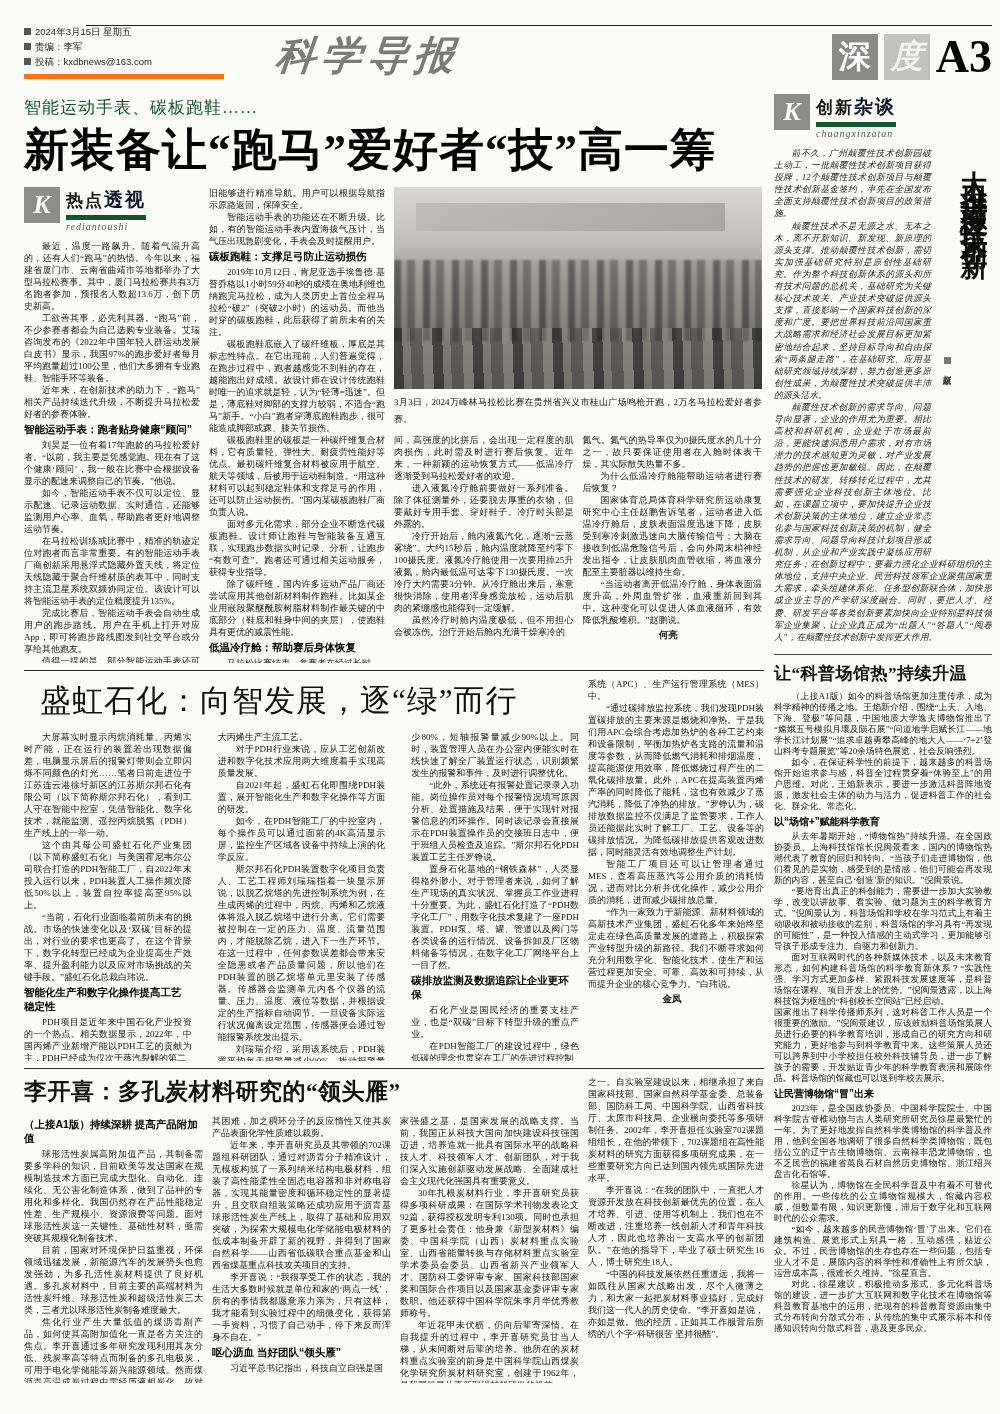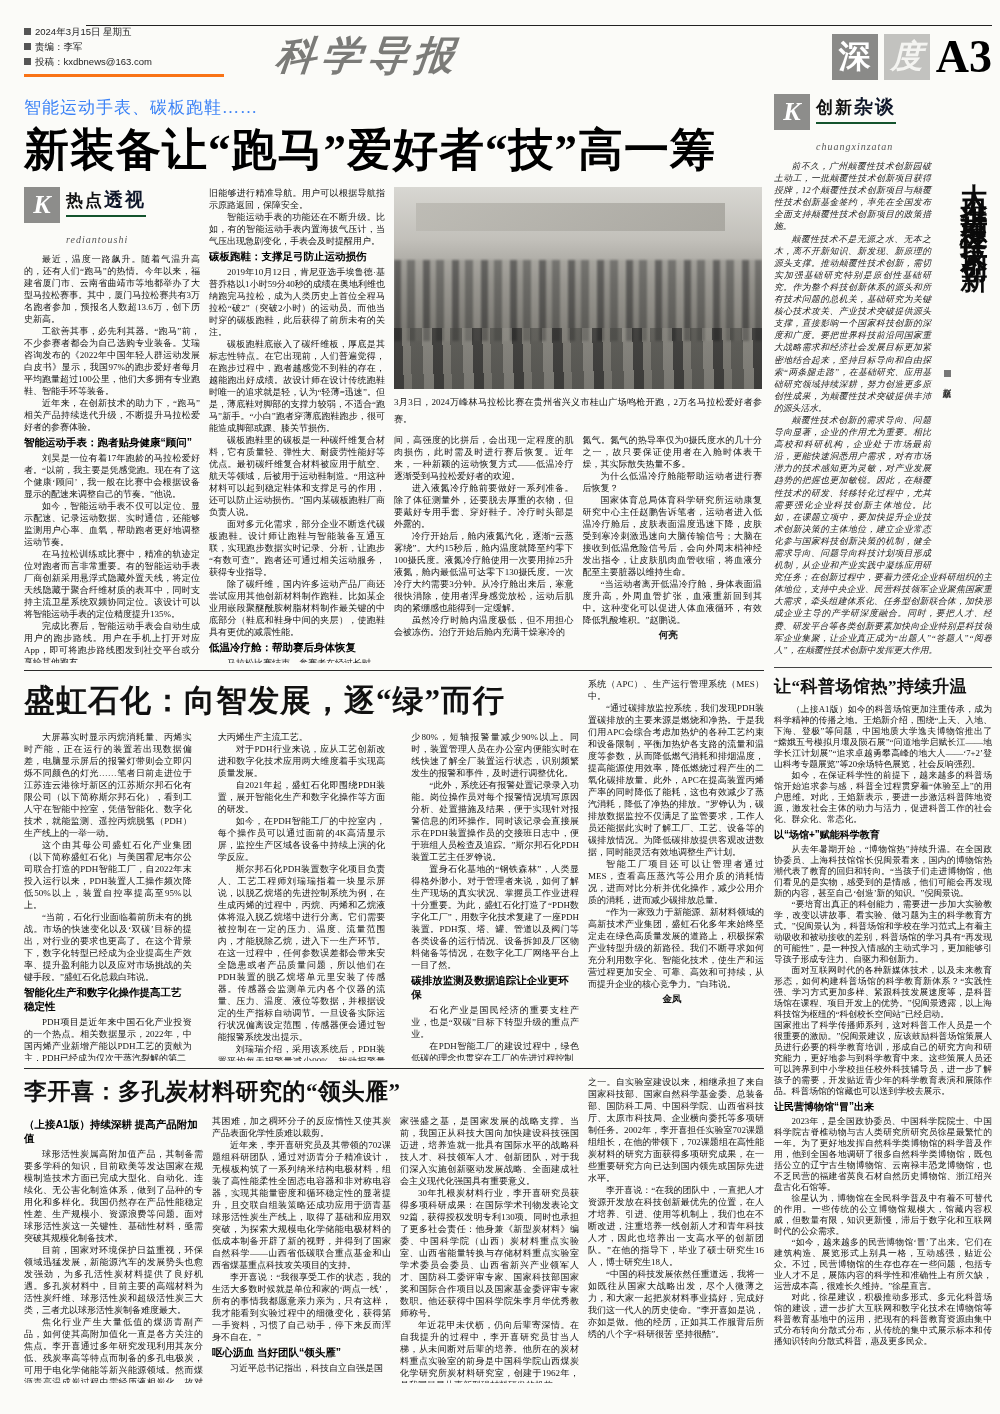"2024年3月15日 星期五" .mast-info { border-bottom: 3px solid #f97316 -> 5px solid #f97316 }
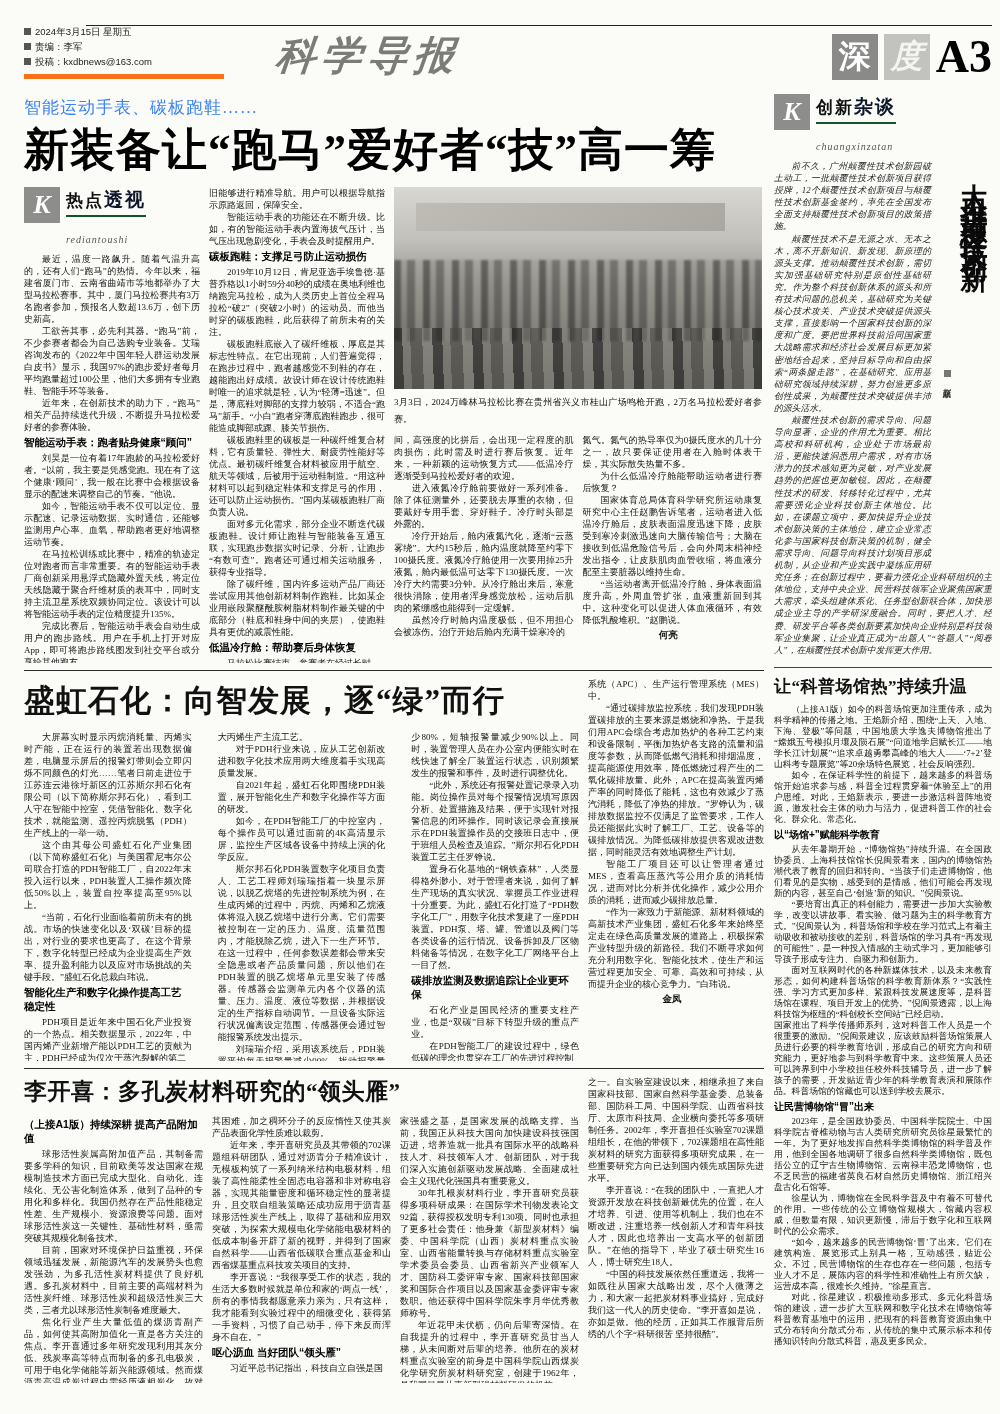"智能运动手表、碳板跑鞋……" .kicker { color: #3b82f6 -> #14532d }
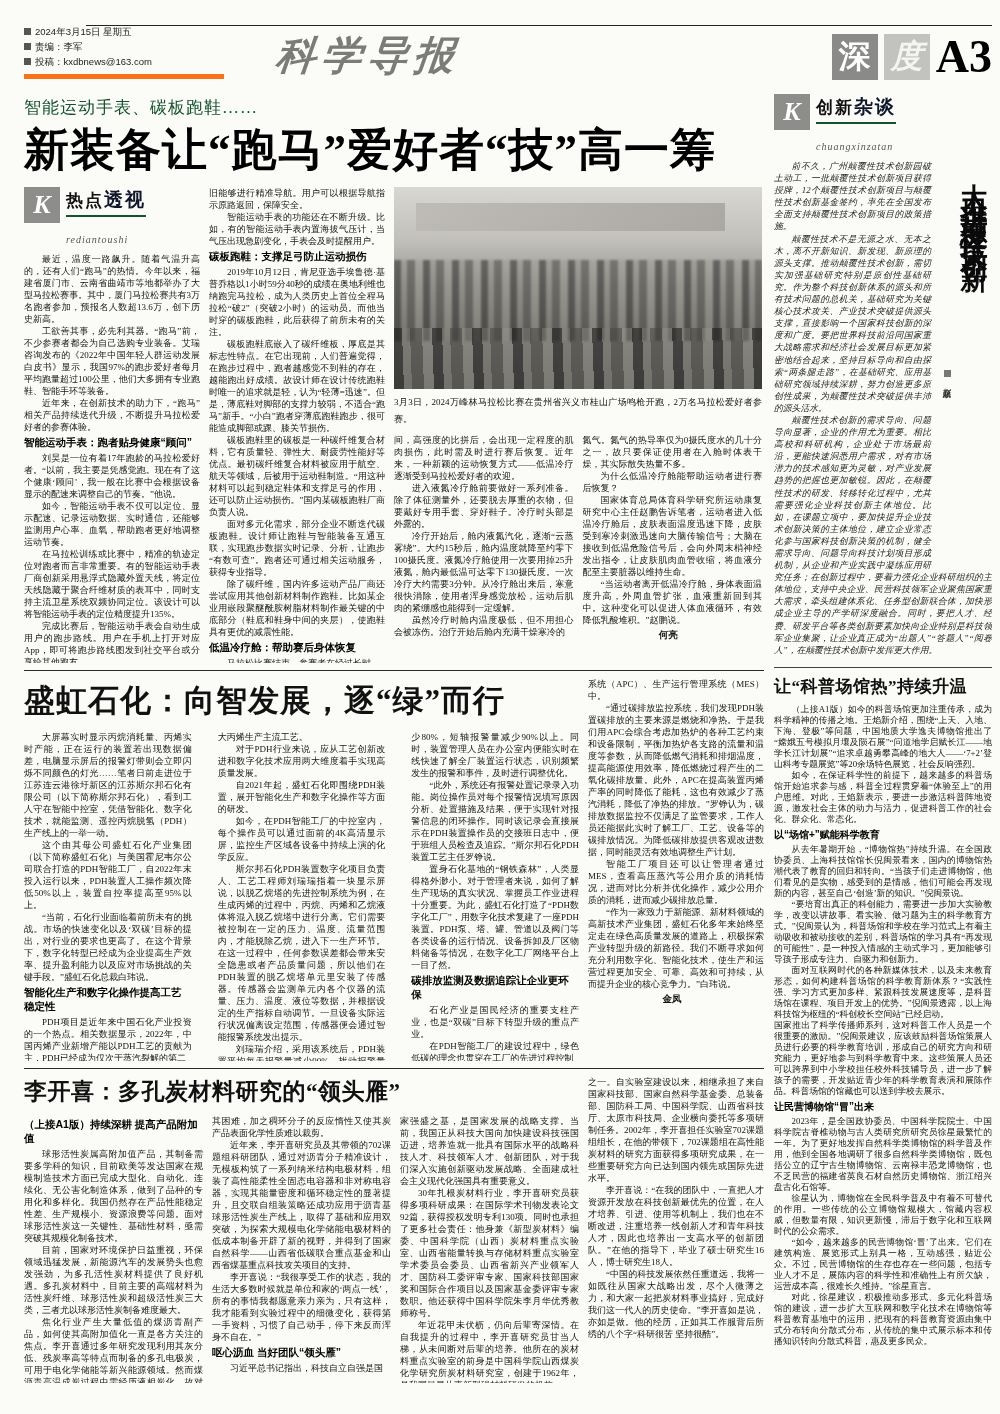"chuangxinzatan" .feat-txt .t2 { border-top: 2px solid #14532d -> 5px solid #14532d; padding-top: 17px -> 1px }
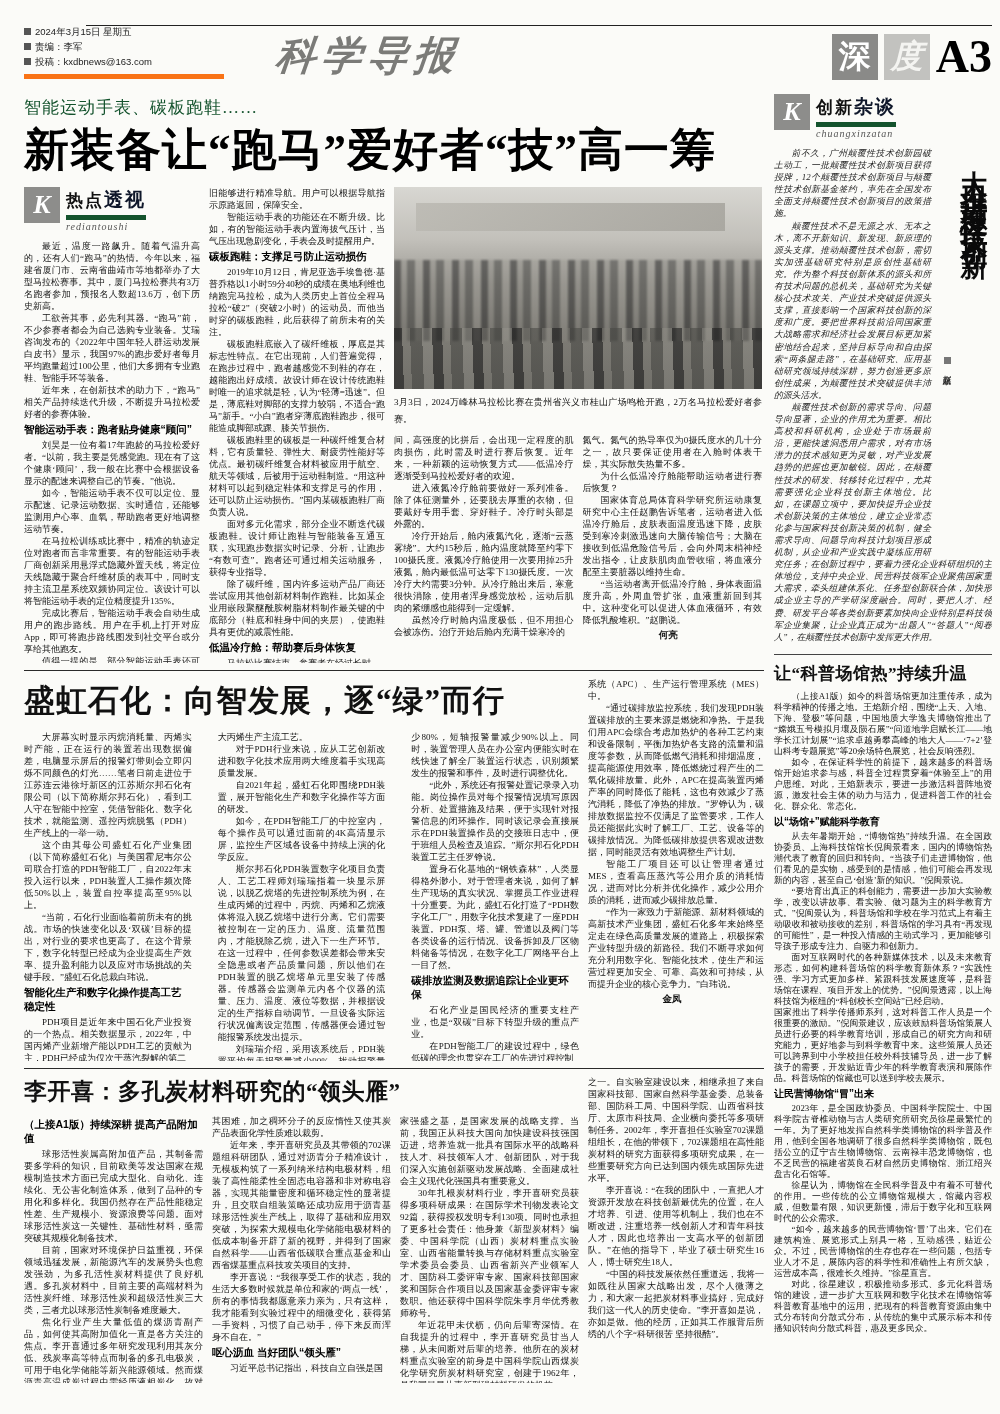"盛虹石化：向智发展，逐“绿”而行" .shen-h2 { font-weight: 700 -> 400; margin: 2px 0 9px -> 2px 16px 9px }
